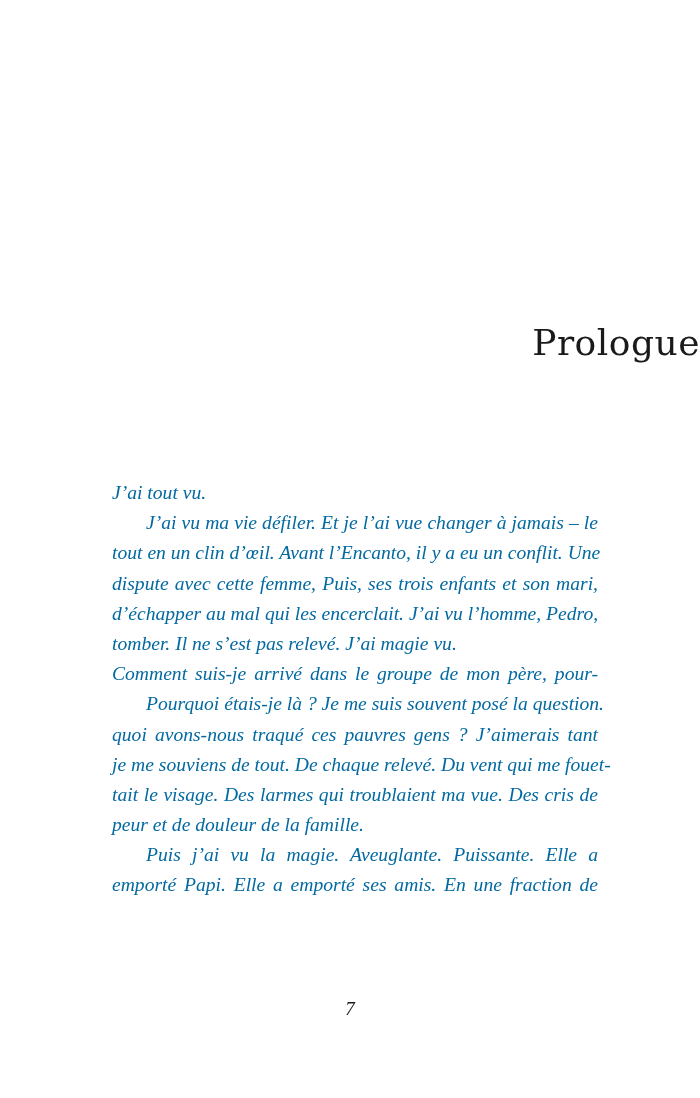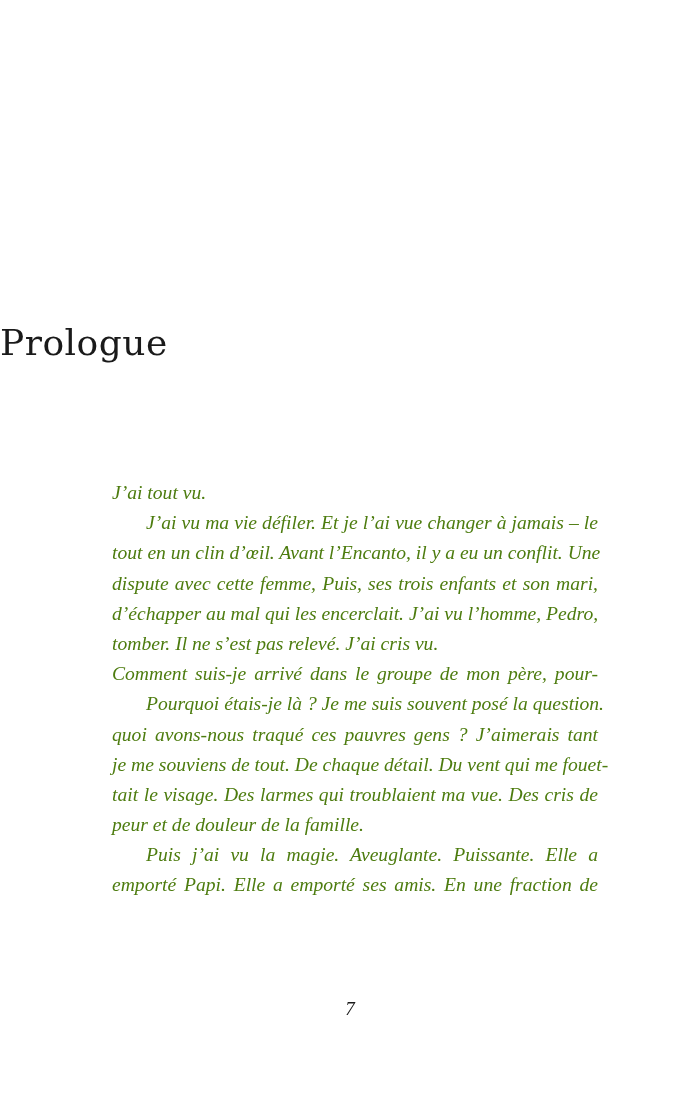"Prologue" .title { text-align: left -> right }
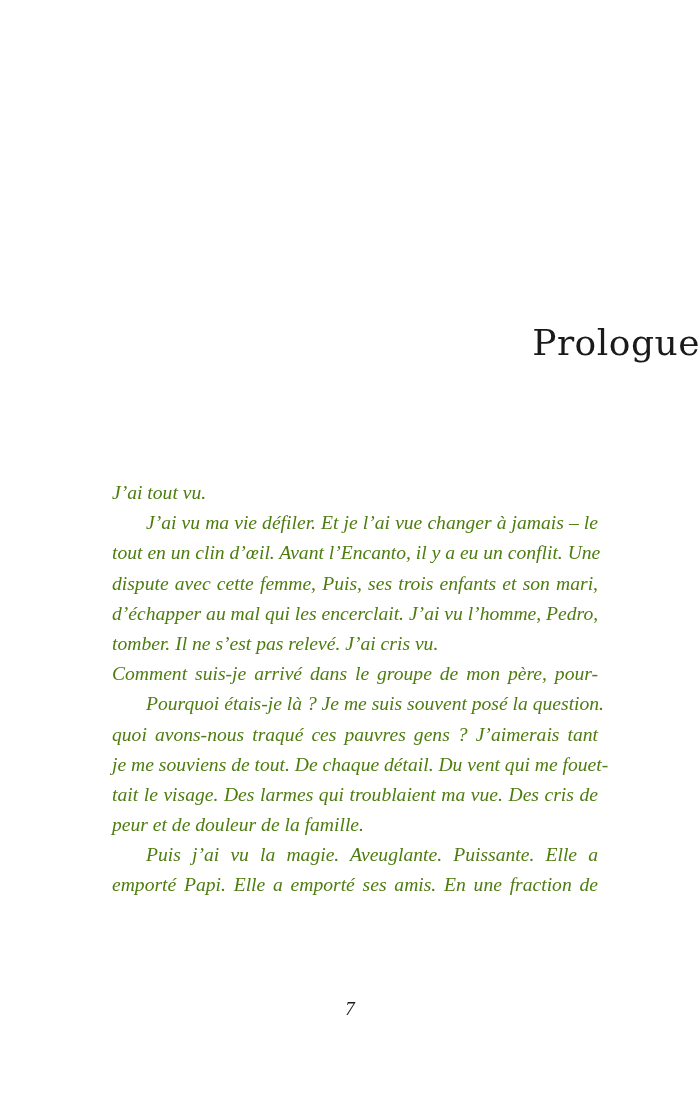"J’ai tout vu." .body { color: #4d7c0f -> #0369a1 }
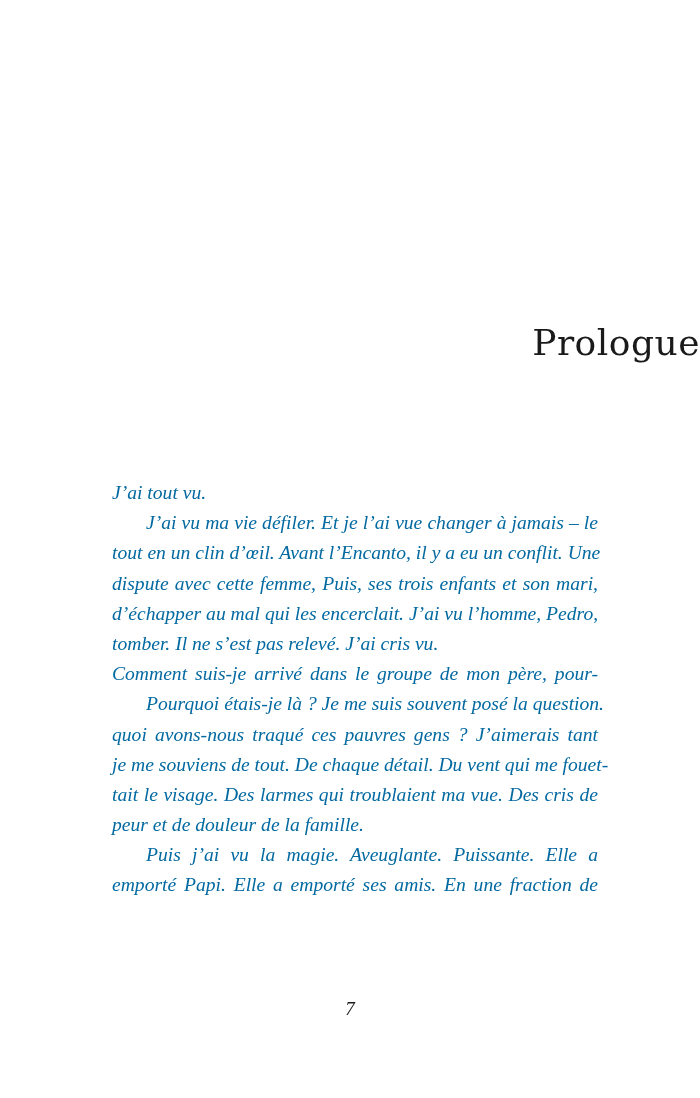"tomber. Il ne s’est pas" span.line { text: cris -> magie }
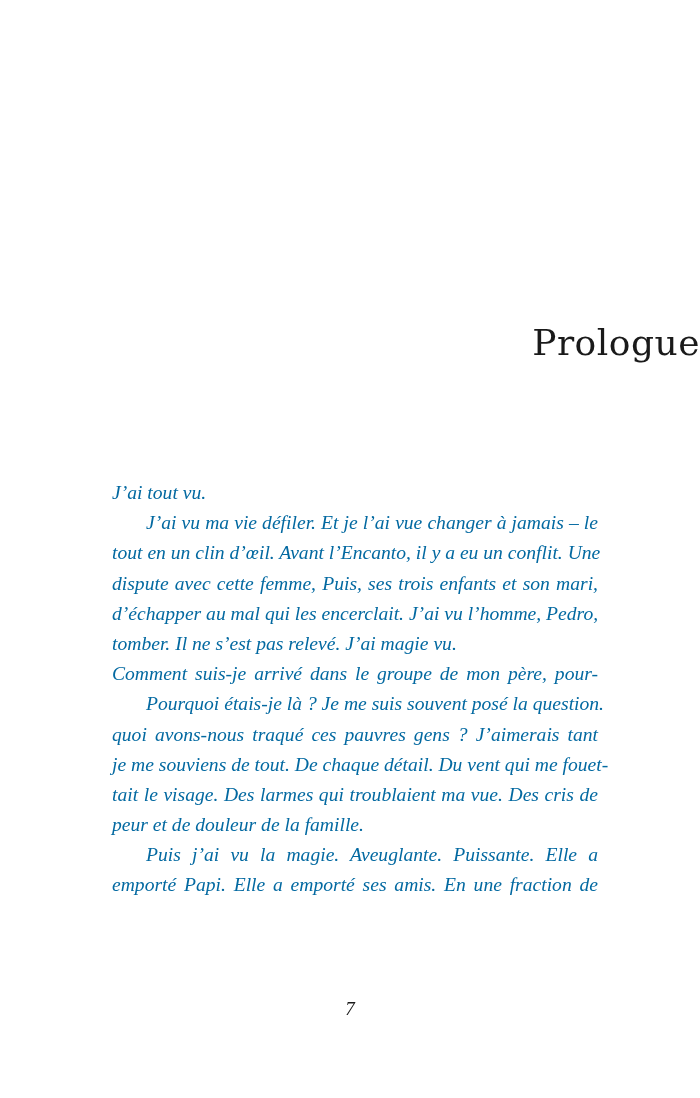"je me souviens de tout." span.line { text: détail -> relevé }
